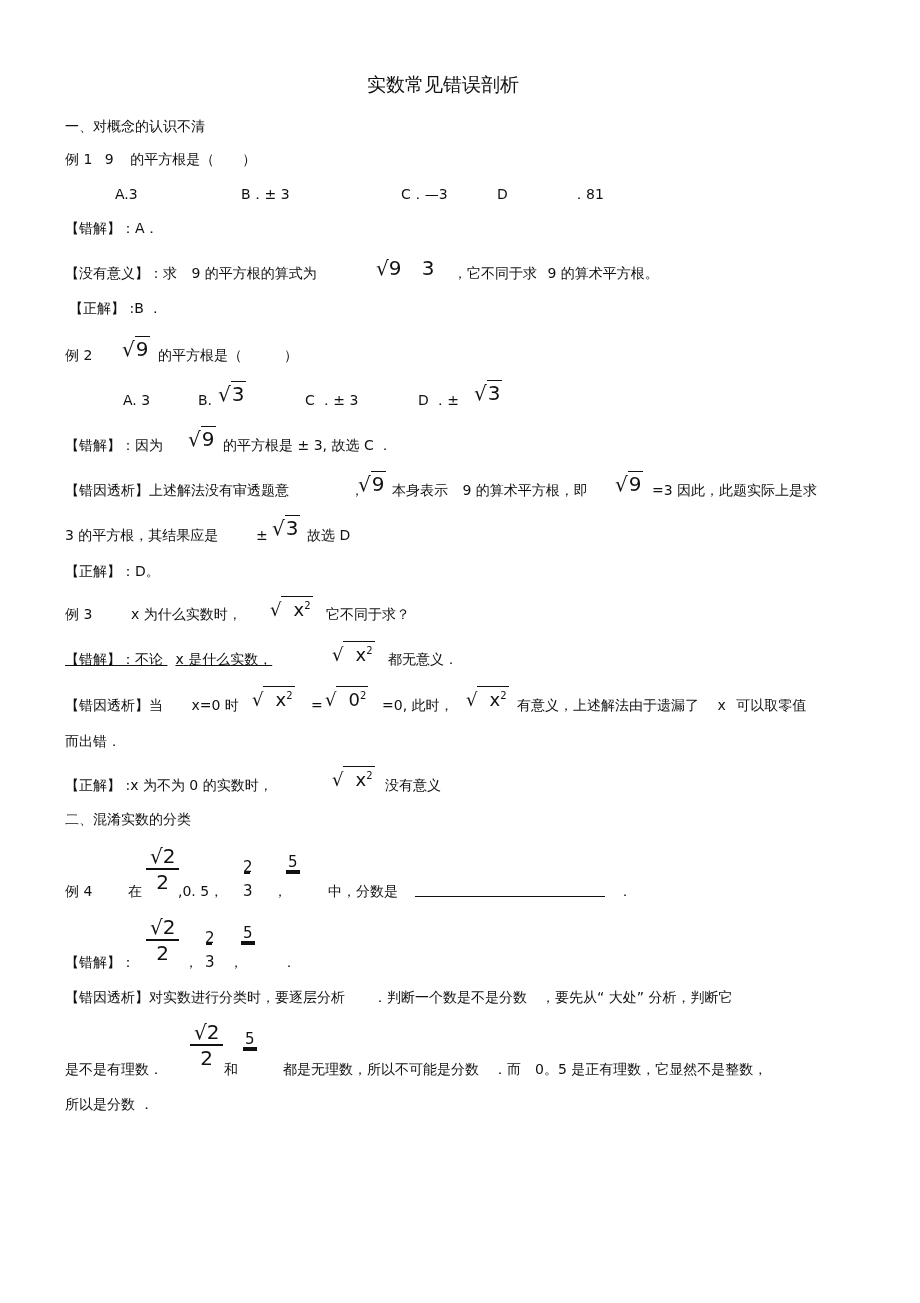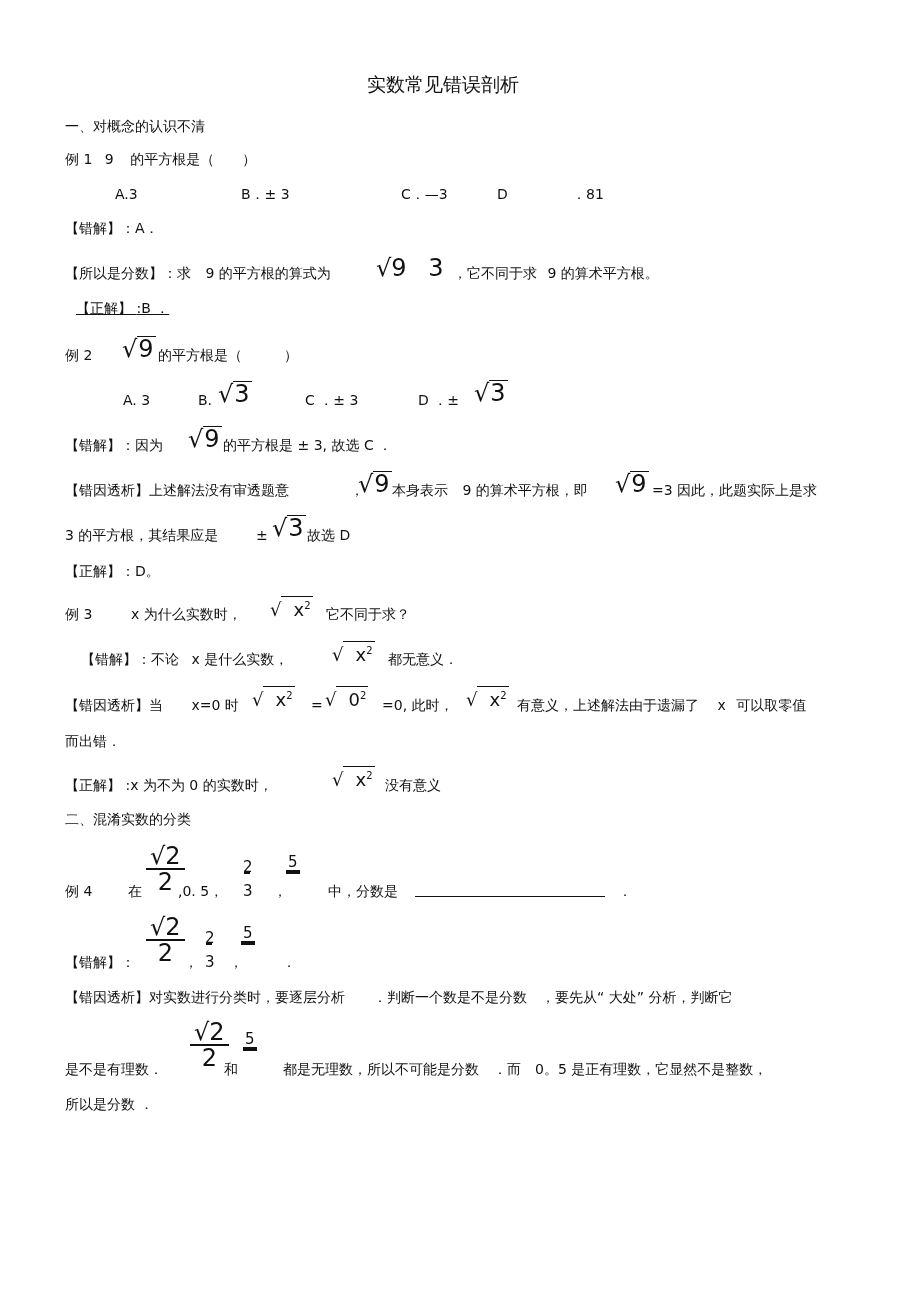"【所以是分数】：求" span { text: 所以是分数 -> 没有意义 }
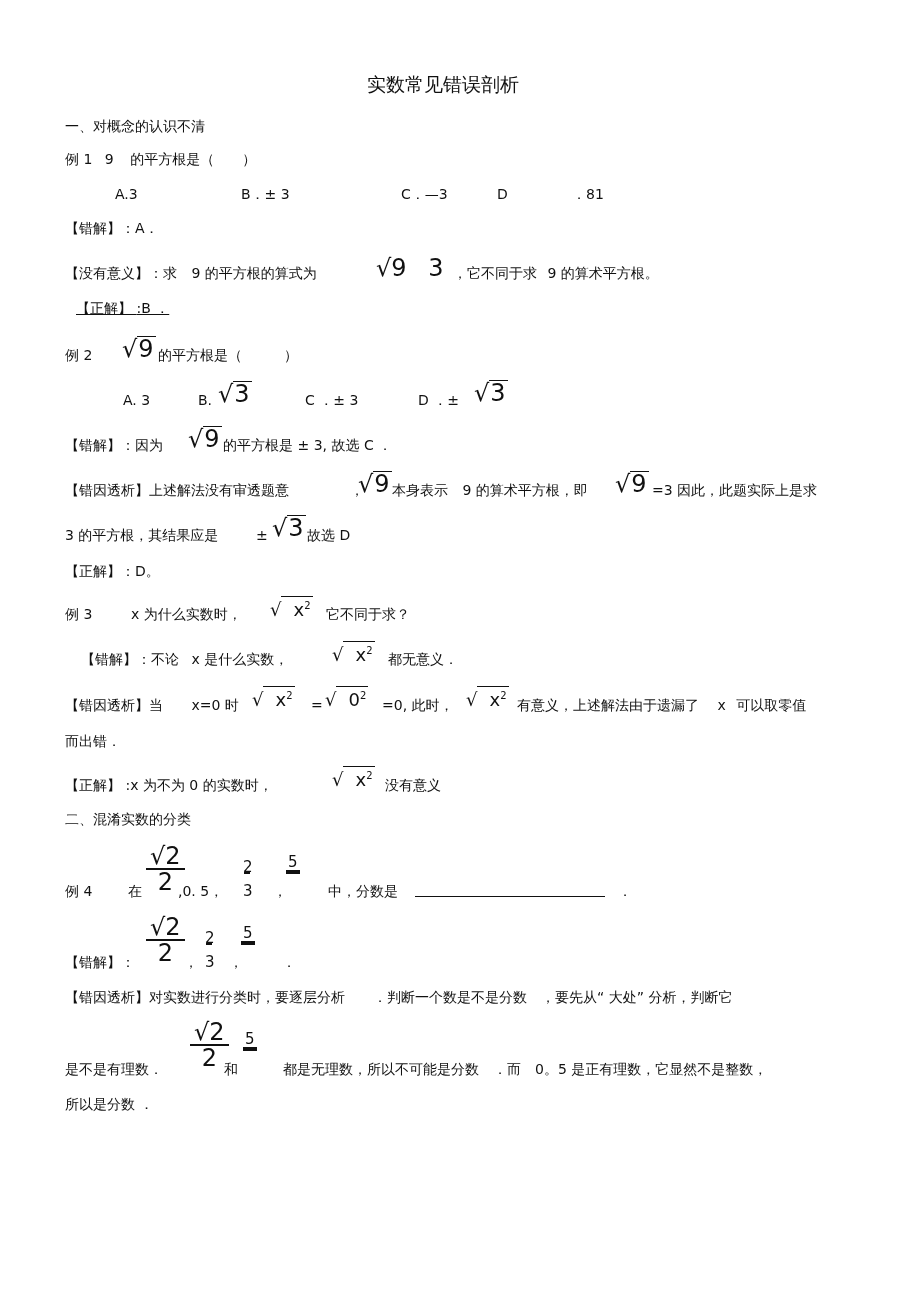"√9 3" .big { font-size: 24px -> 20px }
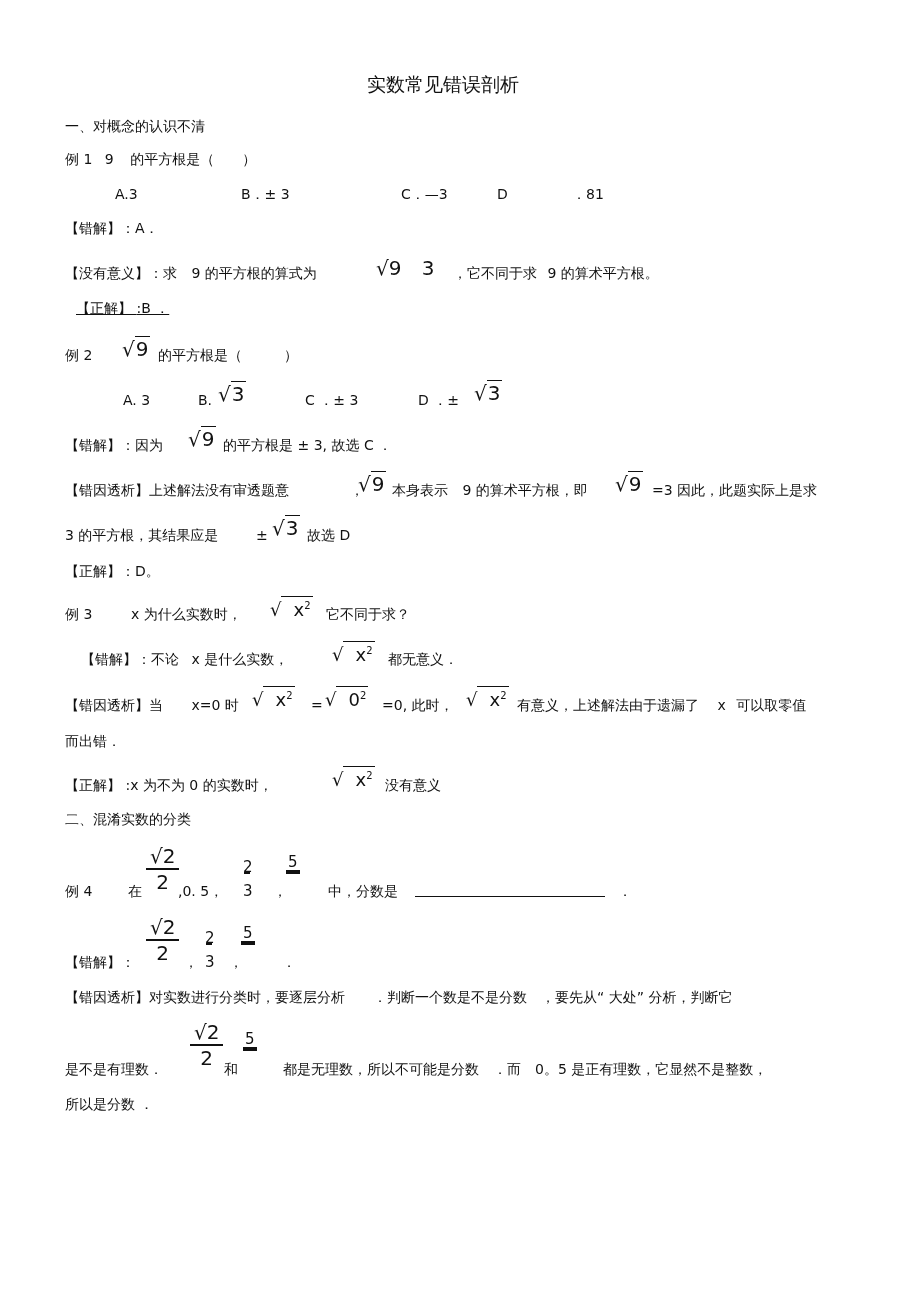"【正解】 :B ．" div.t { left: 76px -> 69px; text-decoration: underline -> none }
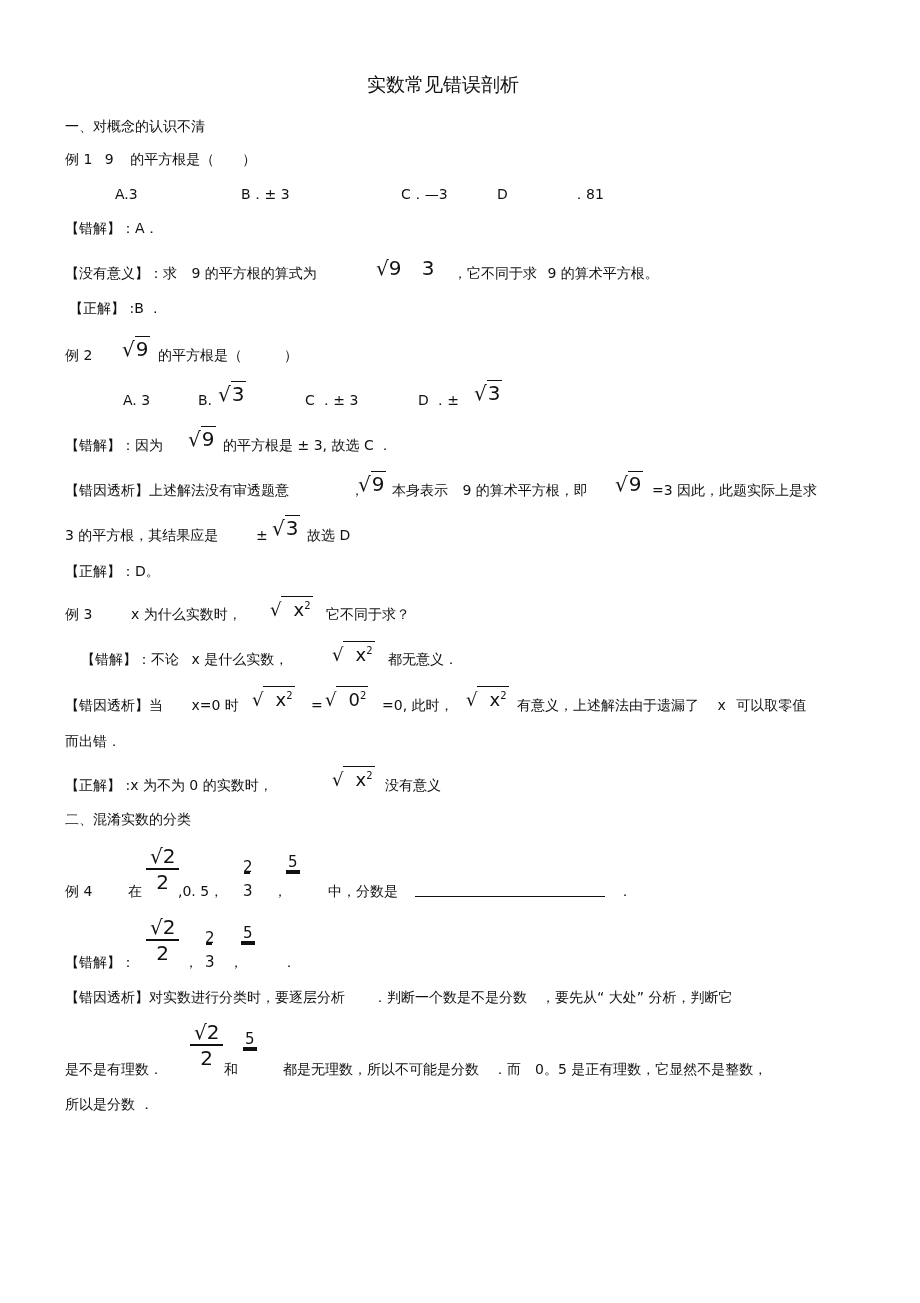"【错解】：不论 x 是什么实数，" div.t { left: 81px -> 65px; text-decoration: none -> underline }
